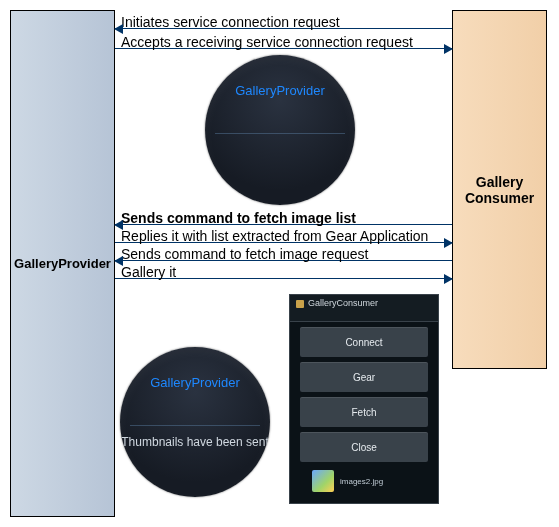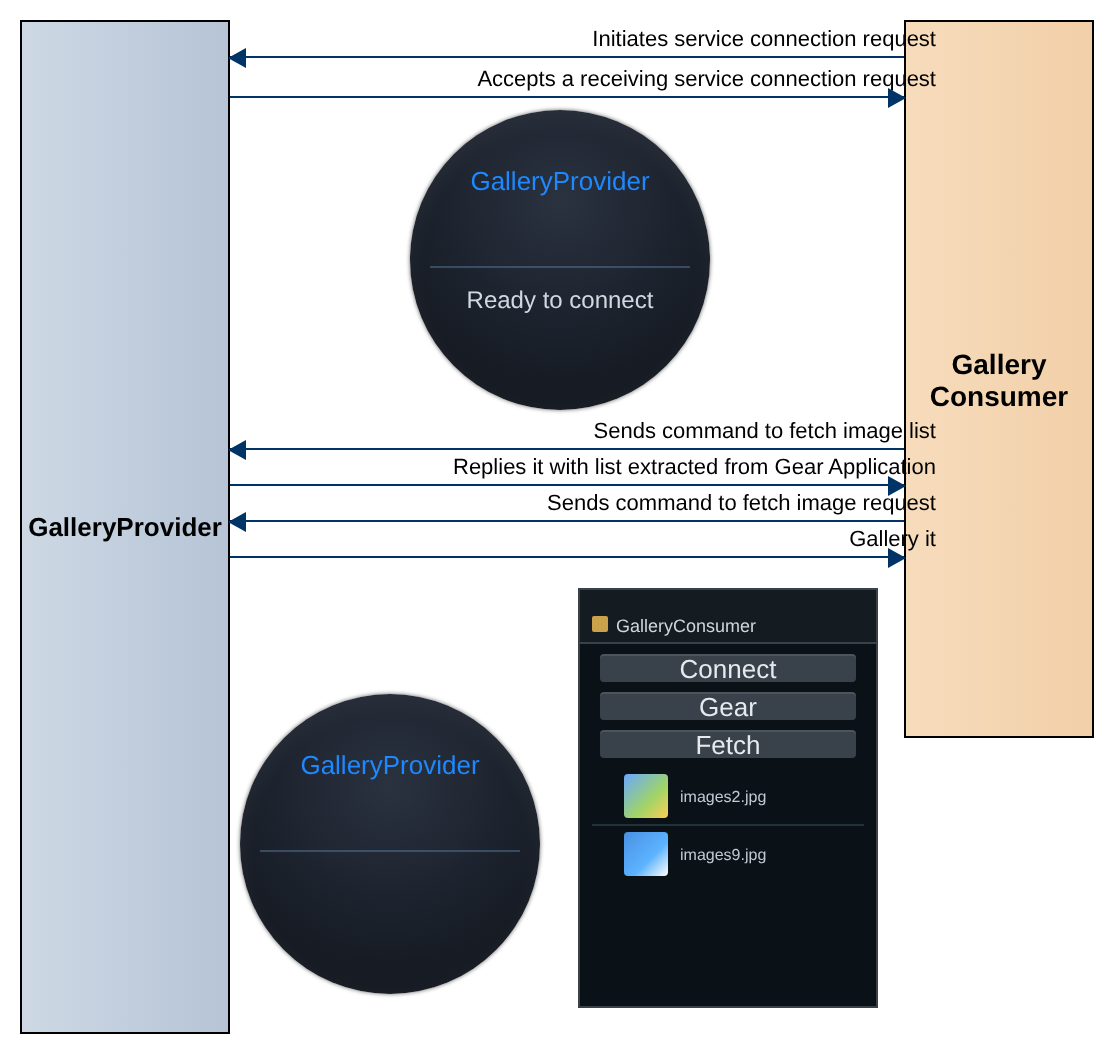"Initiates service connection request" .arrow .lbl { font-size: 11px -> 14px; left: 16px -> 6px; text-align: right -> left }
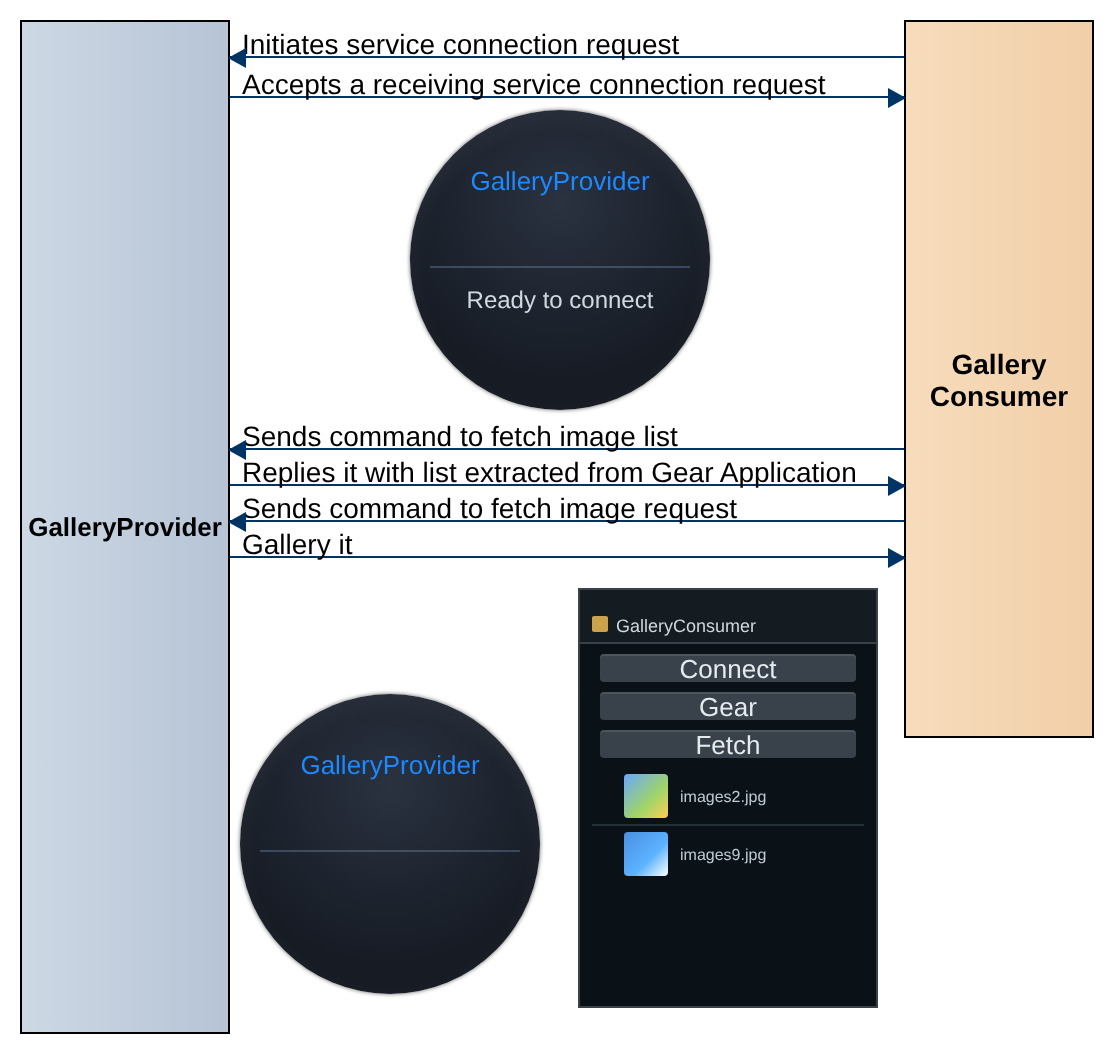"Ready to connect" div.sub { html: <div>Ready to connect</div> -> none }
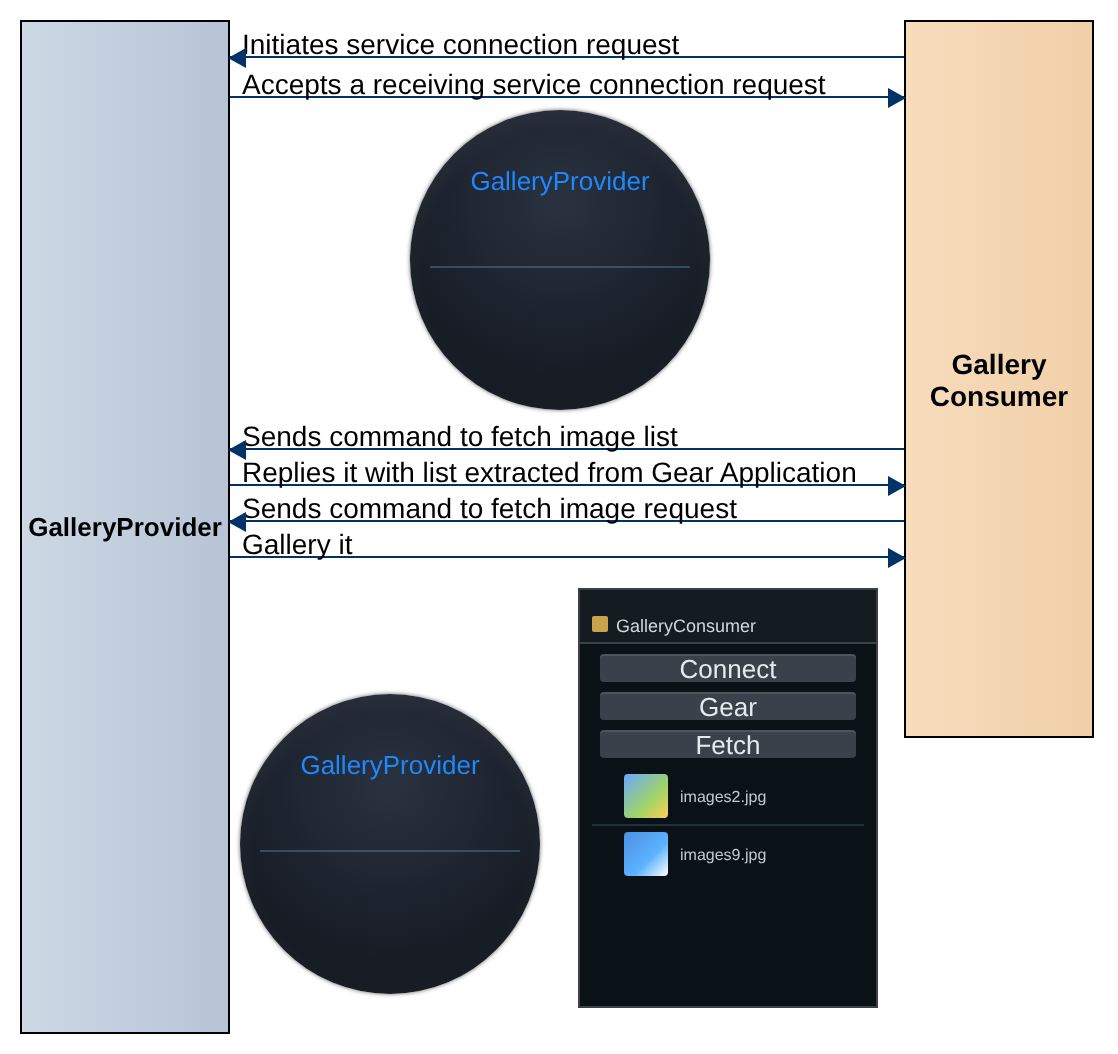"Sends command to fetch image list" div.arrow { font-weight: none -> bold }
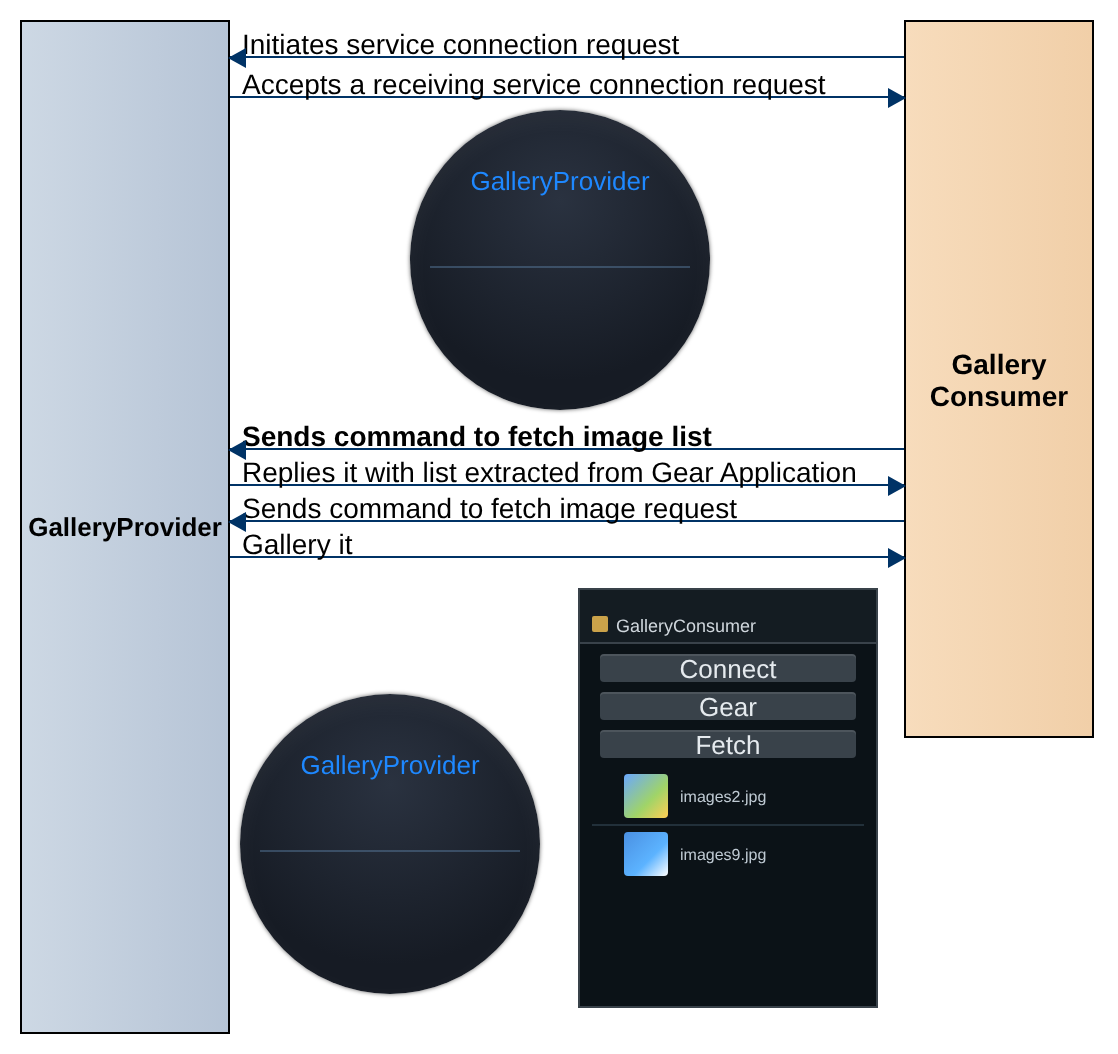"GalleryConsumer" .phone .bar { align-items: flex-start -> flex-end }
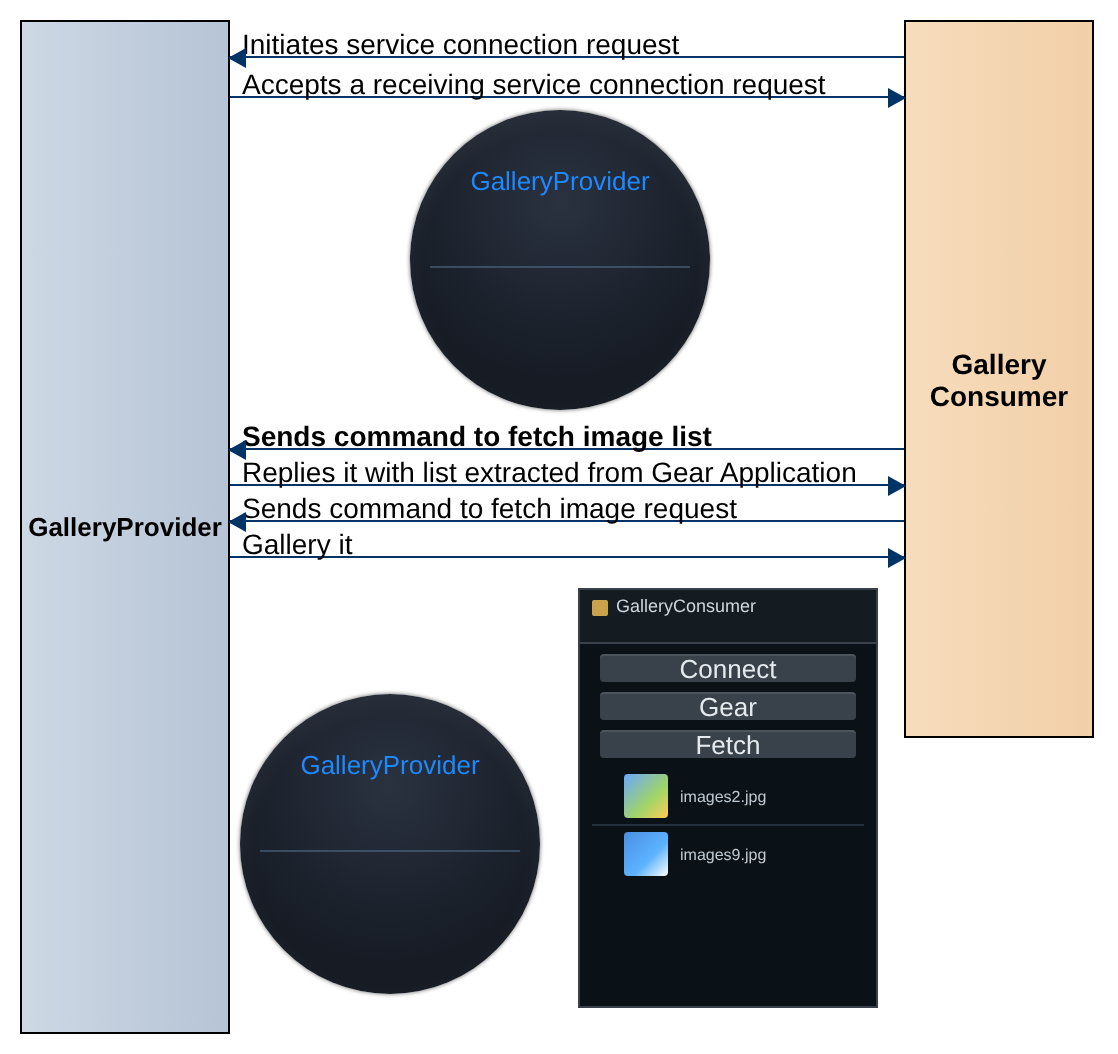"Connect" .phone .btn { font-size: 13px -> 10px; height: 14px -> 30px }
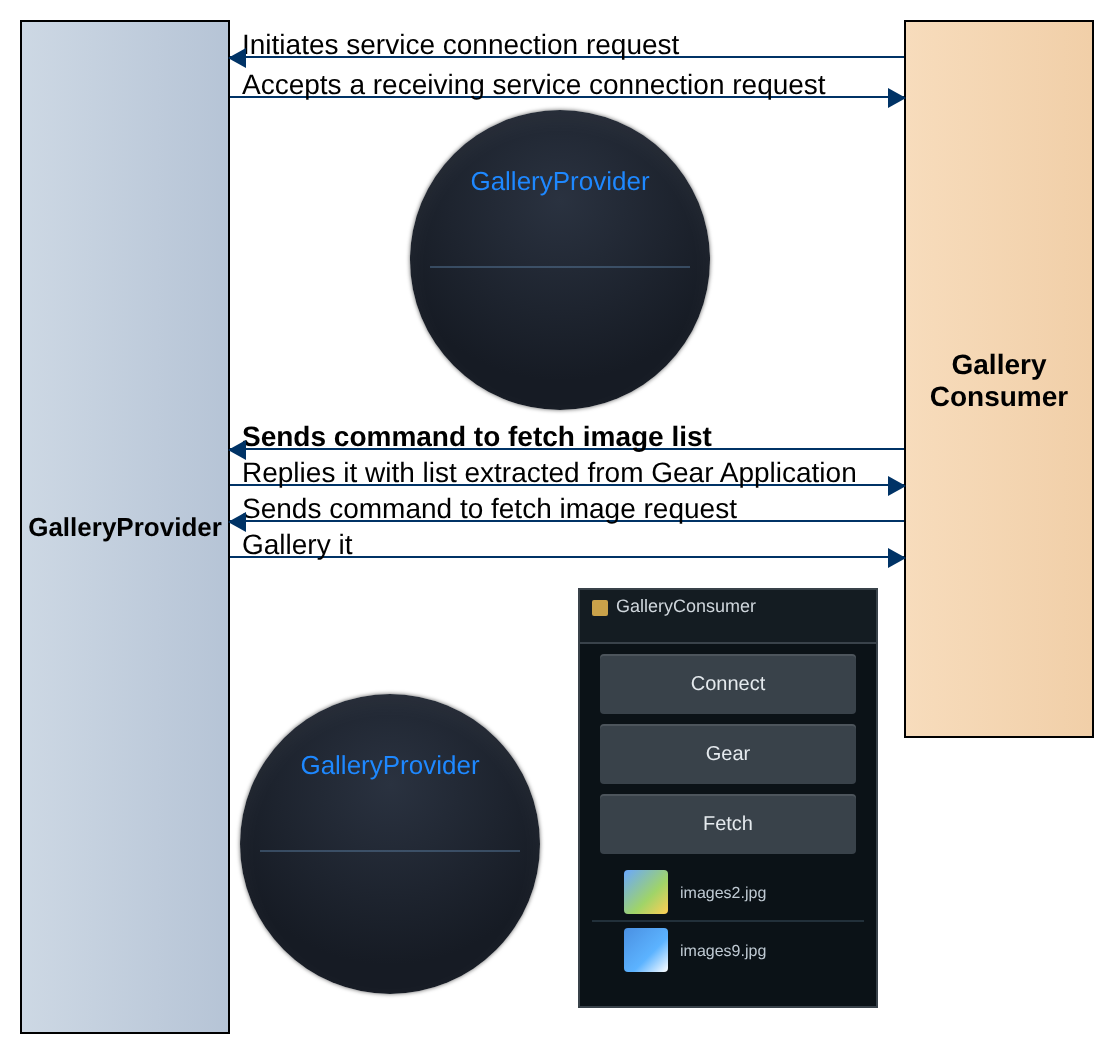"Thumbnails have been sent" div.sub { html: none -> <div>Thumbnails have been sent</div> }
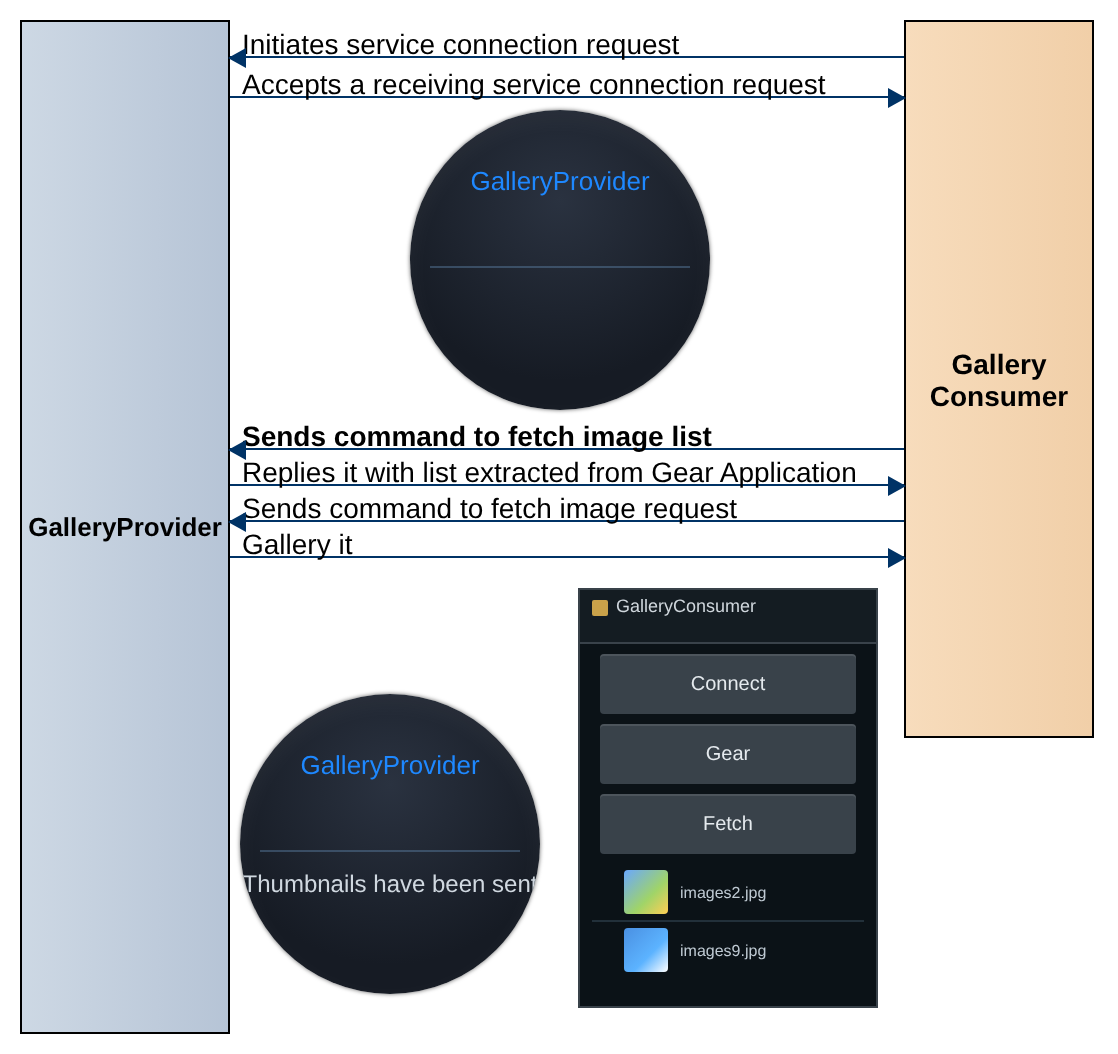"Close" div.btn { html: none -> <div>Close</div> }
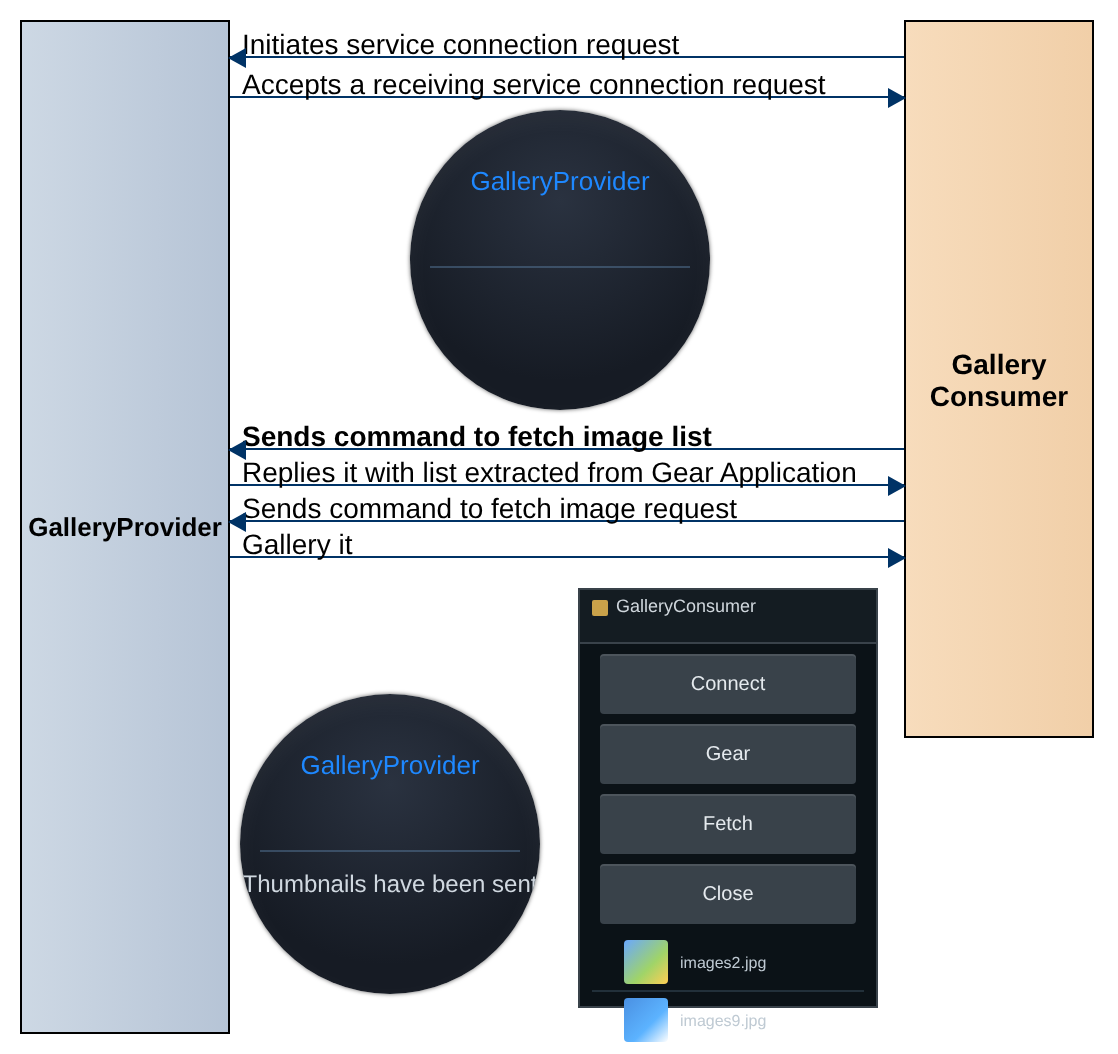"images9.jpg" div.row { html: <div> <div></div> <div>images9.jpg</div> </div> -> none }
